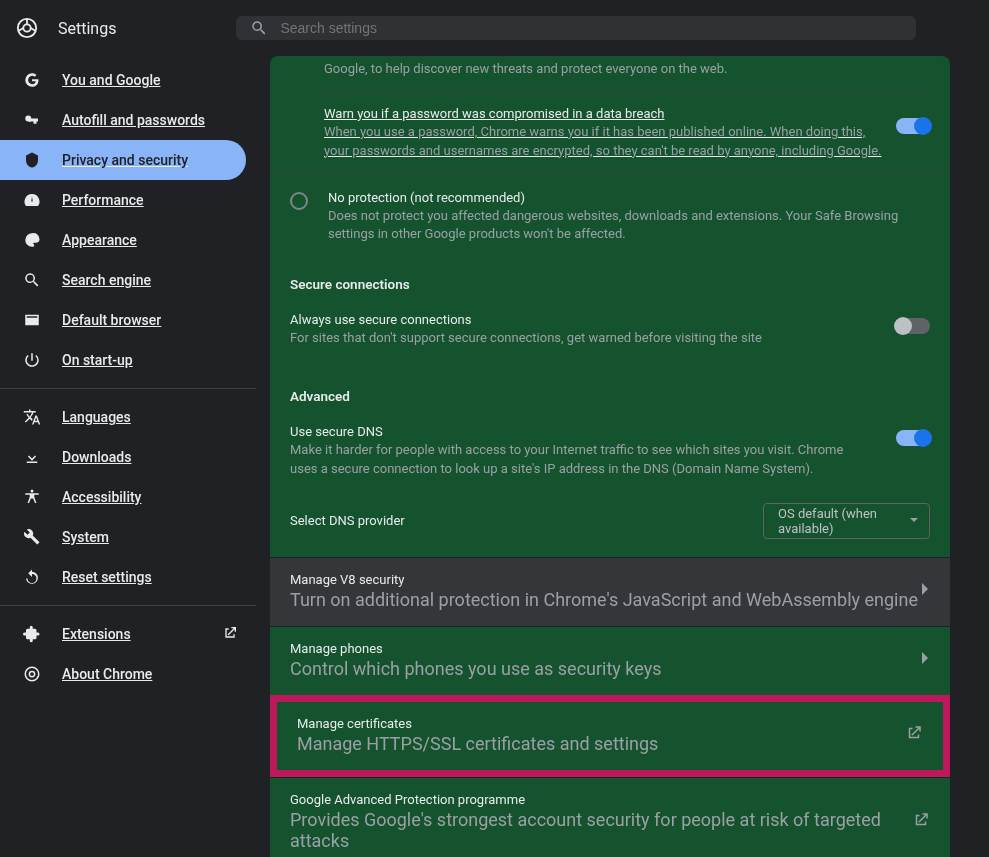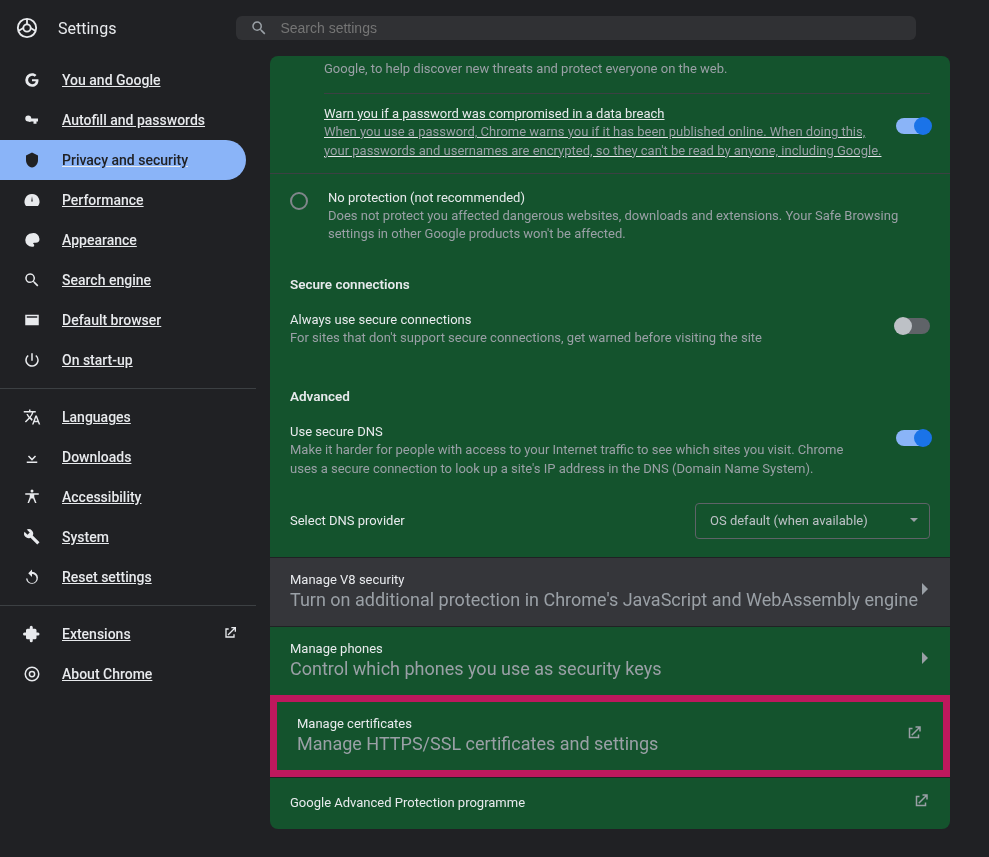"OS default (when available)" .dnsselect { width: 235px -> 167px }
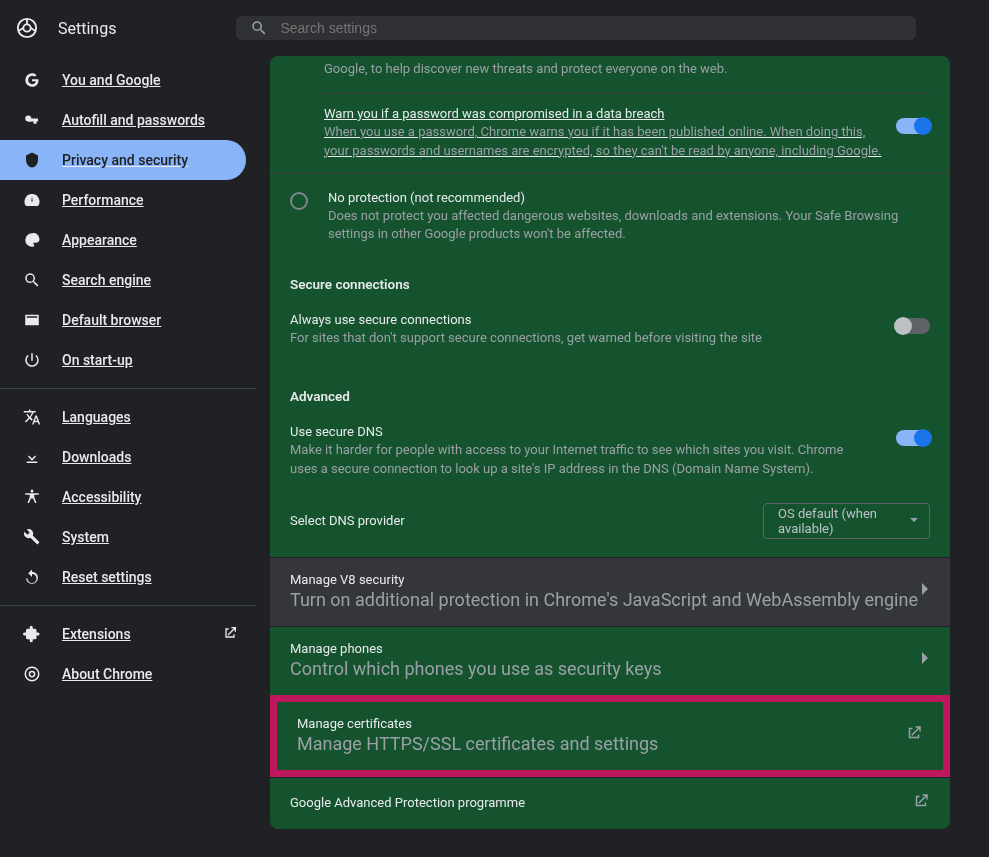"Provides Google's strongest account" div.desc { html: none -> <div>Provides Google's strongest account security for people at risk of targeted attacks</div> }
